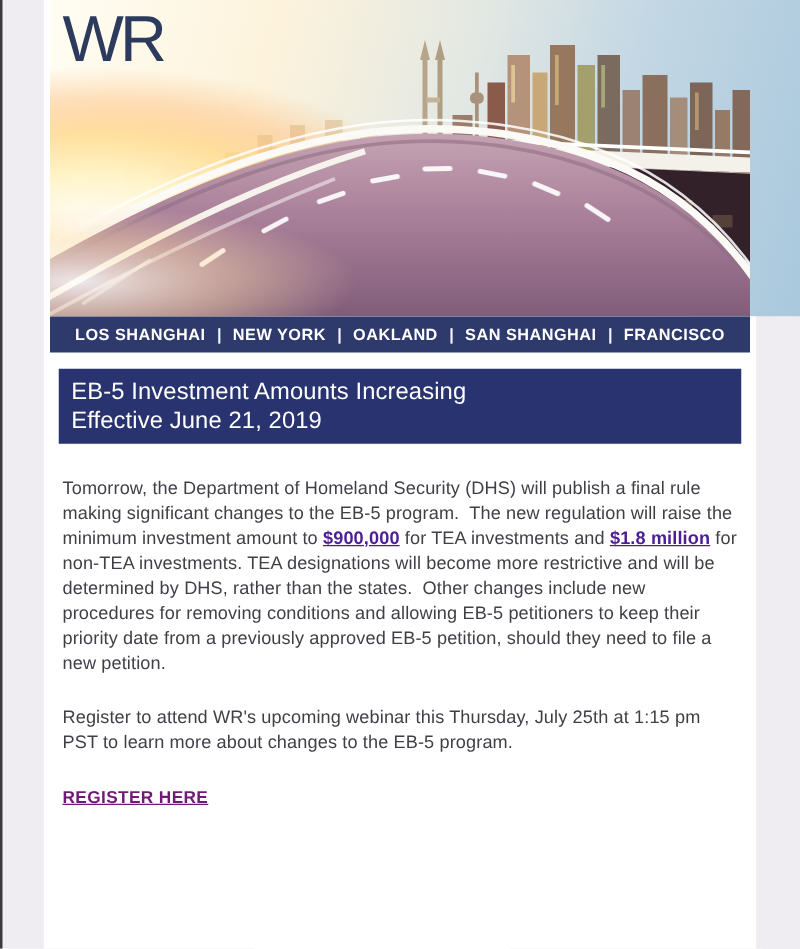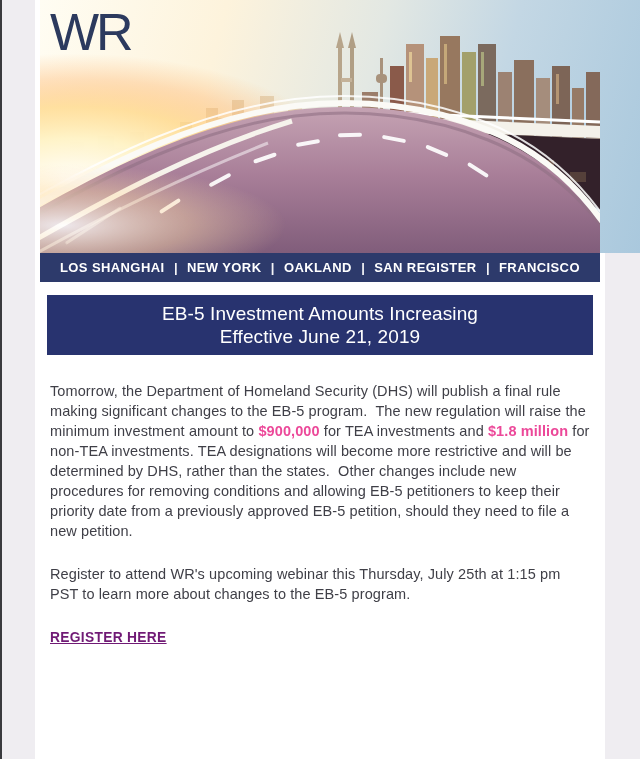"SAN REGISTER" span.city { text: REGISTER -> SHANGHAI }
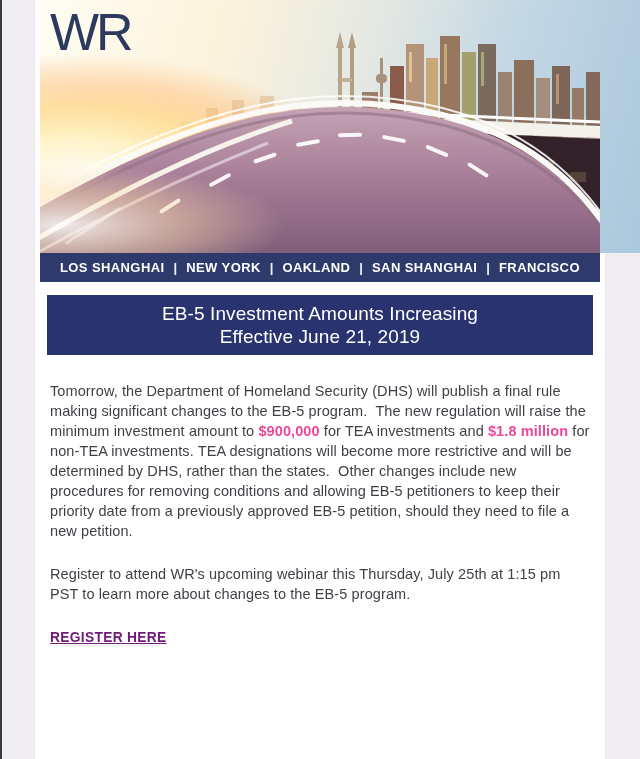"EB-5 Investment Amounts Increasing" .banner { text-align: center -> none }
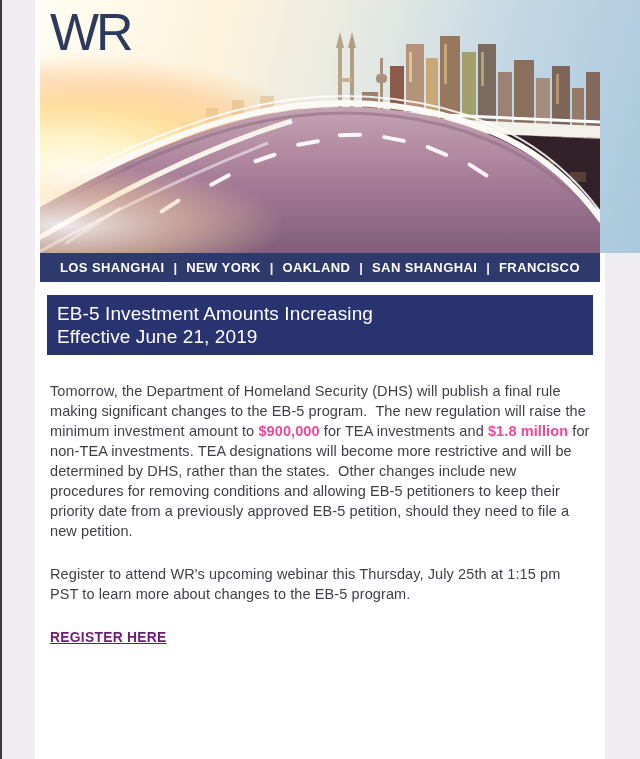"$900,000" .strong-amt { color: #ec4899 -> #4c1d95; text-decoration: none -> underline }
